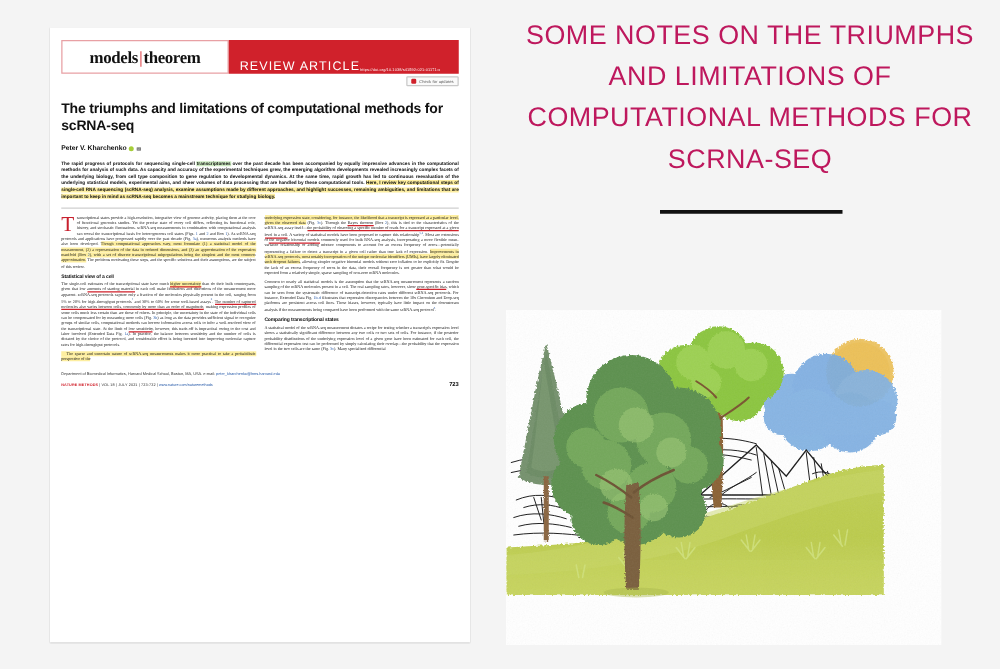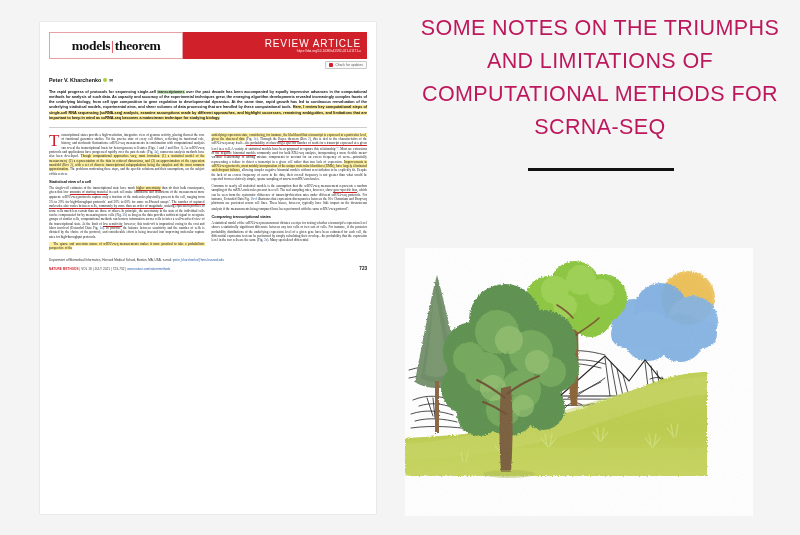"REVIEW ARTICLE" .rev-box { flex-direction: column -> row }
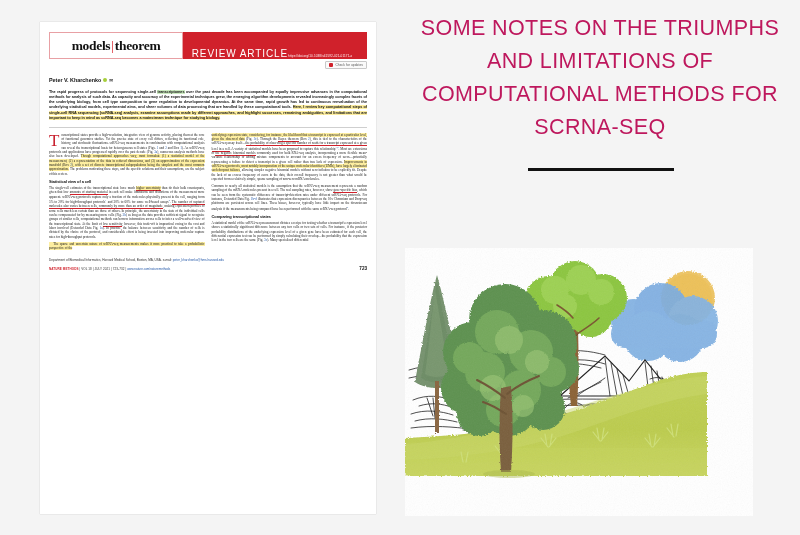"The triumphs and limitations of" div.art-title { html: none -> <div>The triumphs and limitations of computational methods for scRNA-seq</div> }
